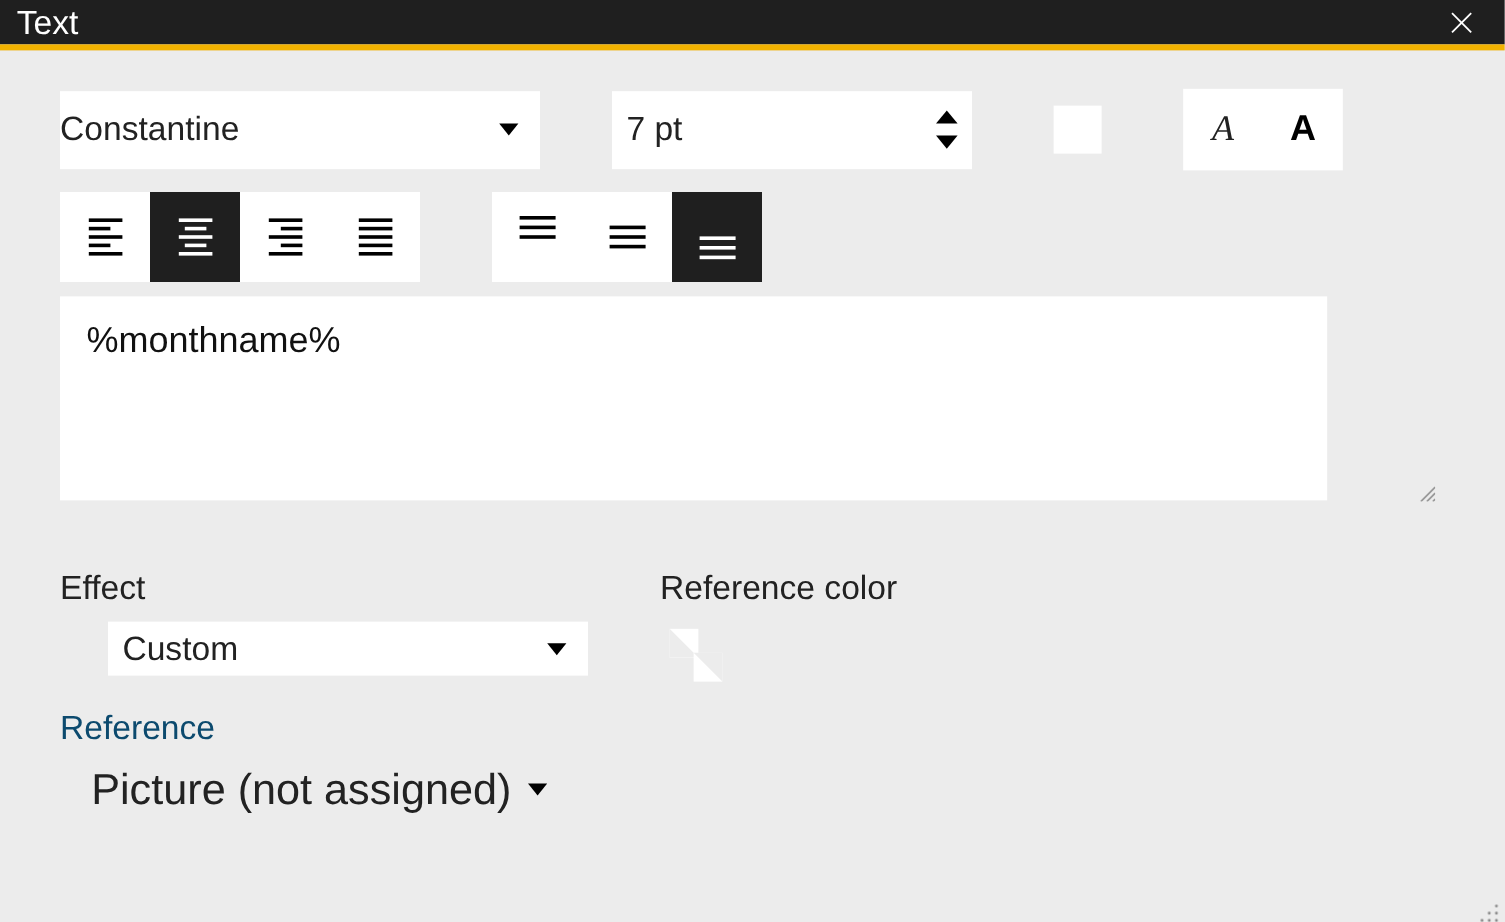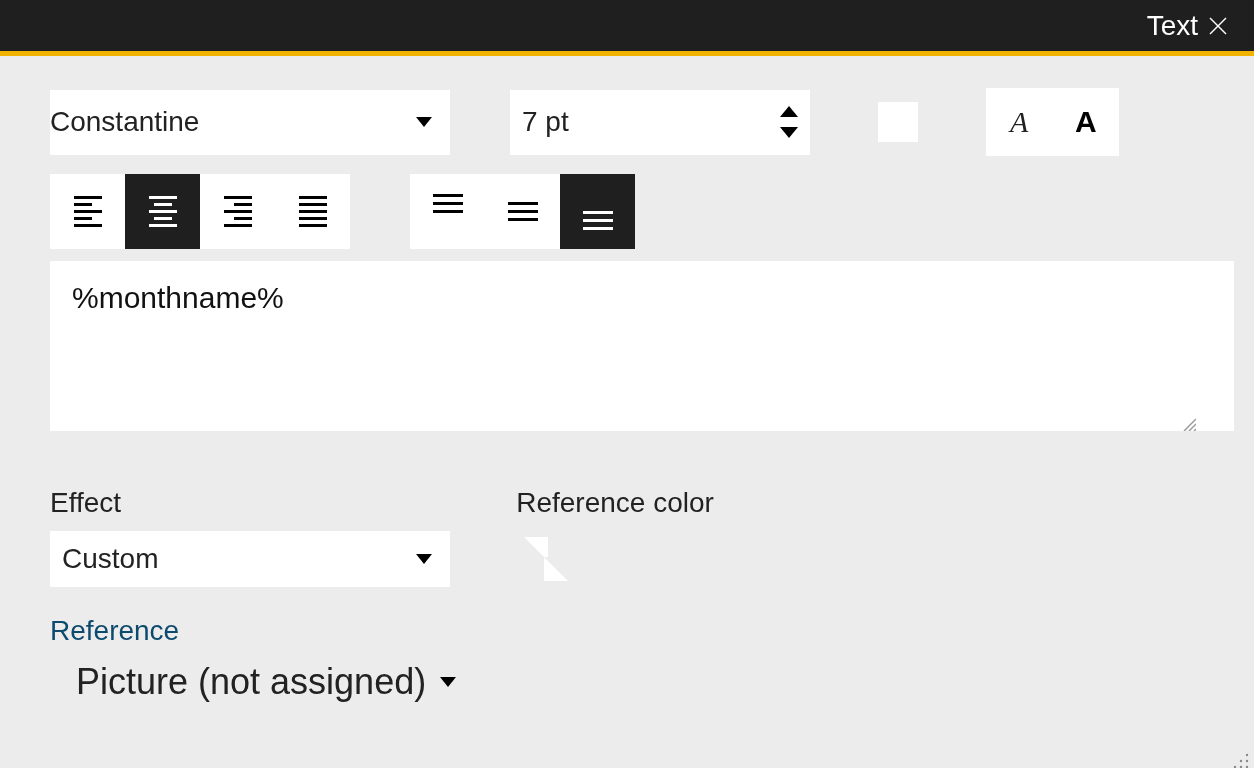"Text" .titlebar { height: 51px -> 37px; justify-content: flex-end -> space-between }
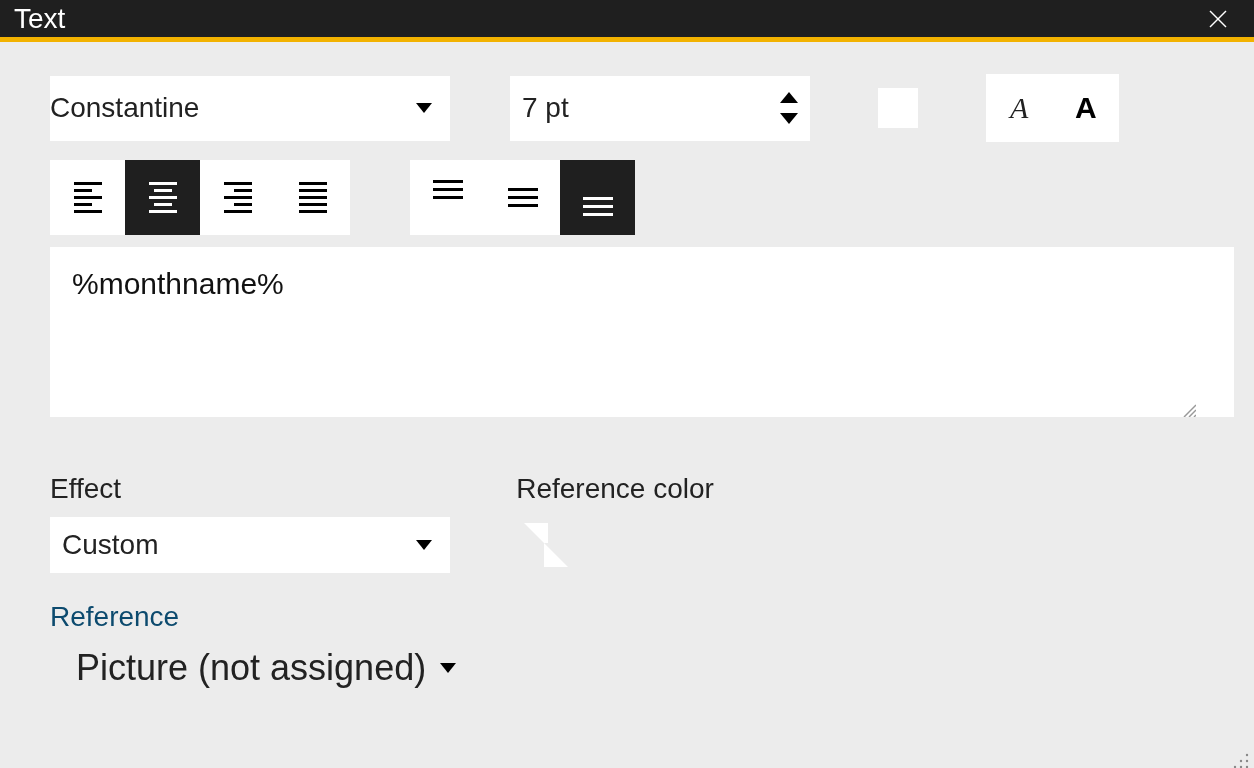"%monthname%" .text-area { width: 1184px -> 1056px }
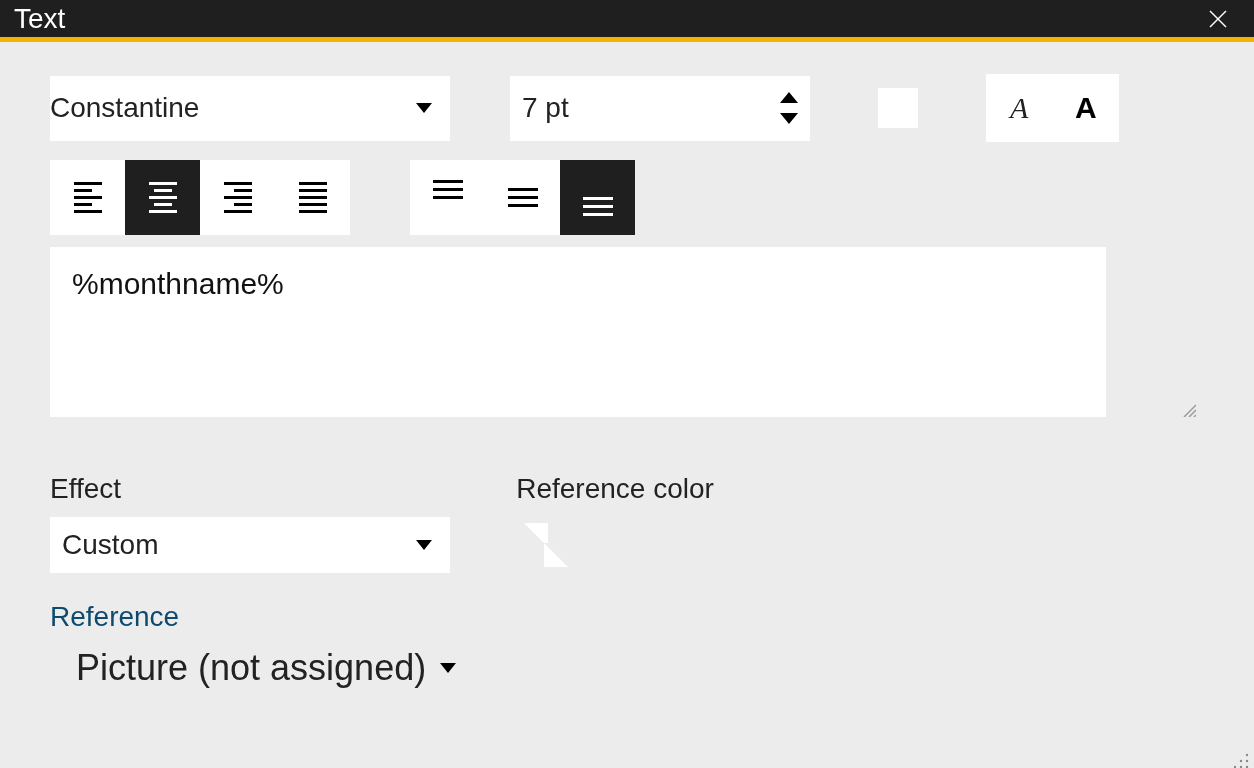"Custom" .effect-select { height: 56px -> 45px; margin-left: none -> 40px }
